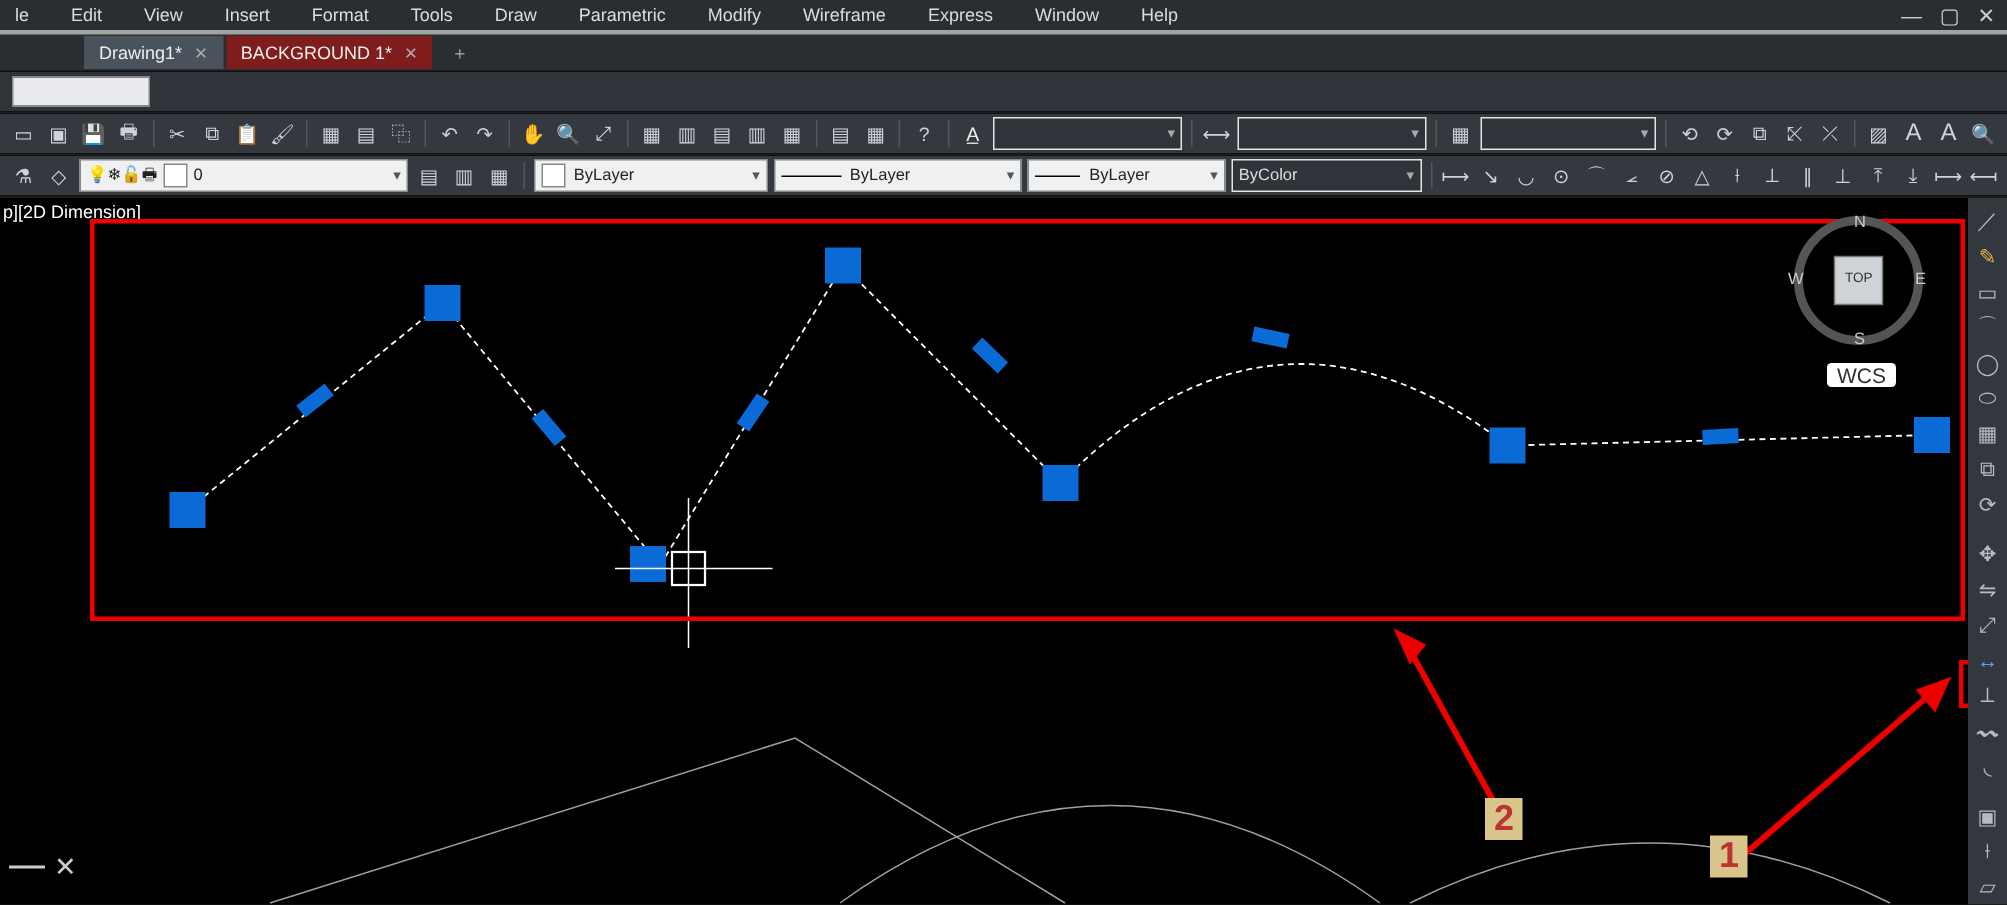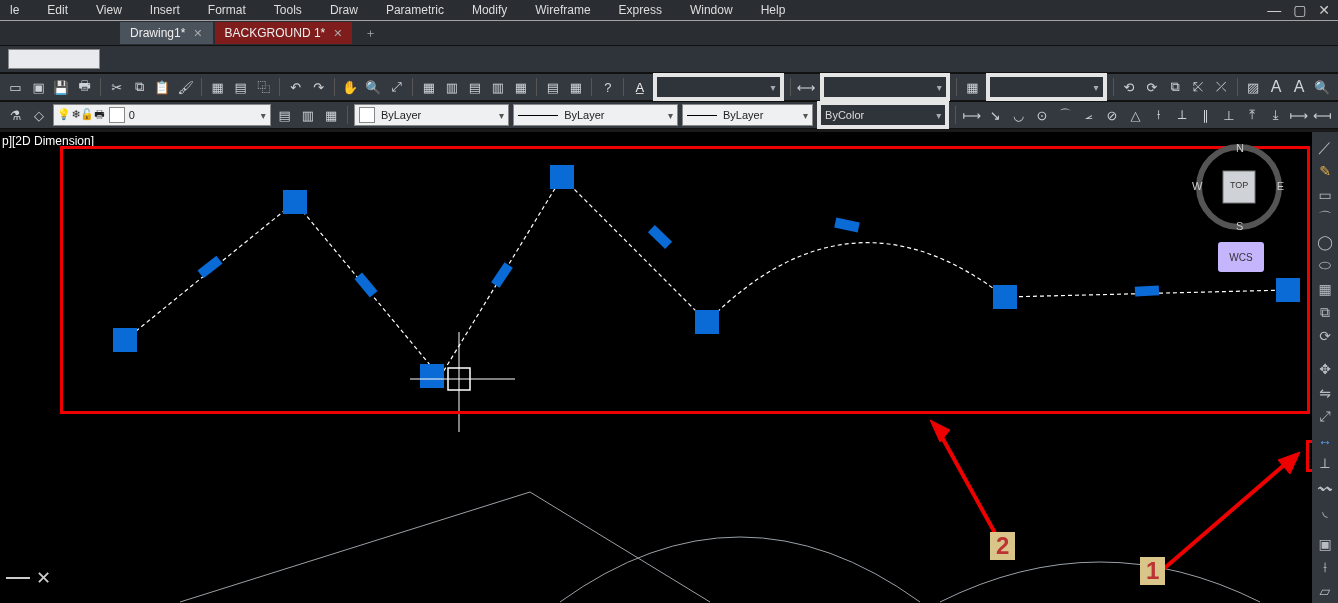"Drawing1*" .tabs { border-top: 1px solid #a3a3a3 -> 3px solid #a3a3a3; padding-left: 120px -> 56px }
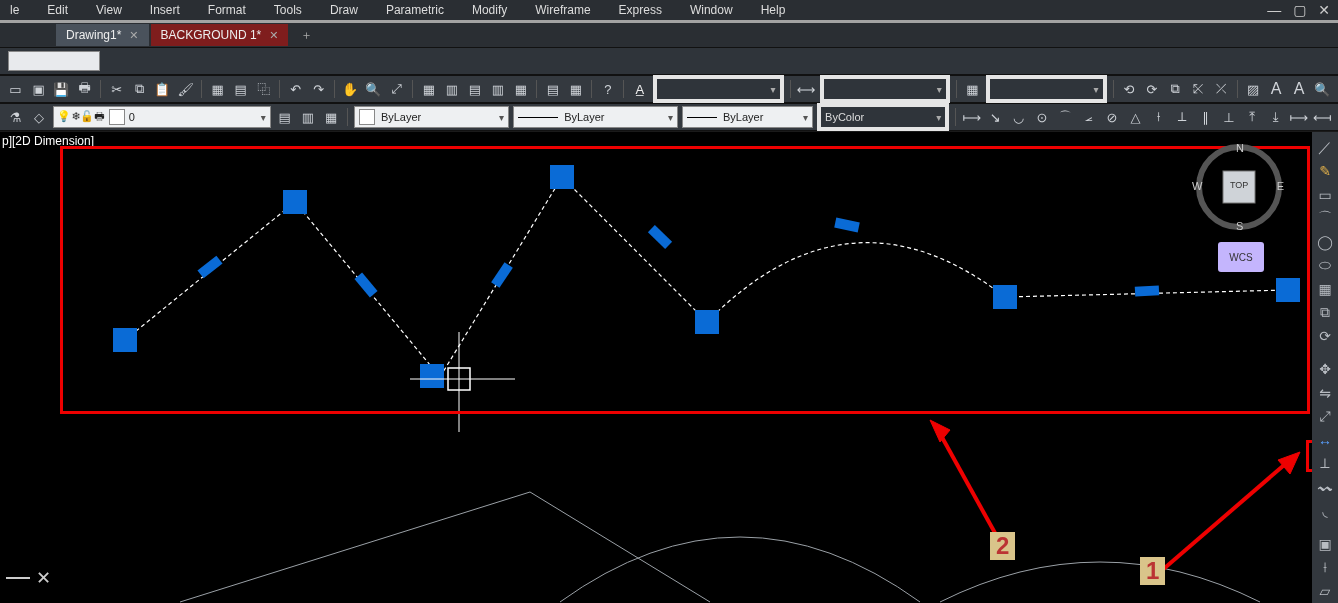"ByColor" .dropd { border: 4px solid #e5e5e5 -> 1px solid #e5e5e5 }
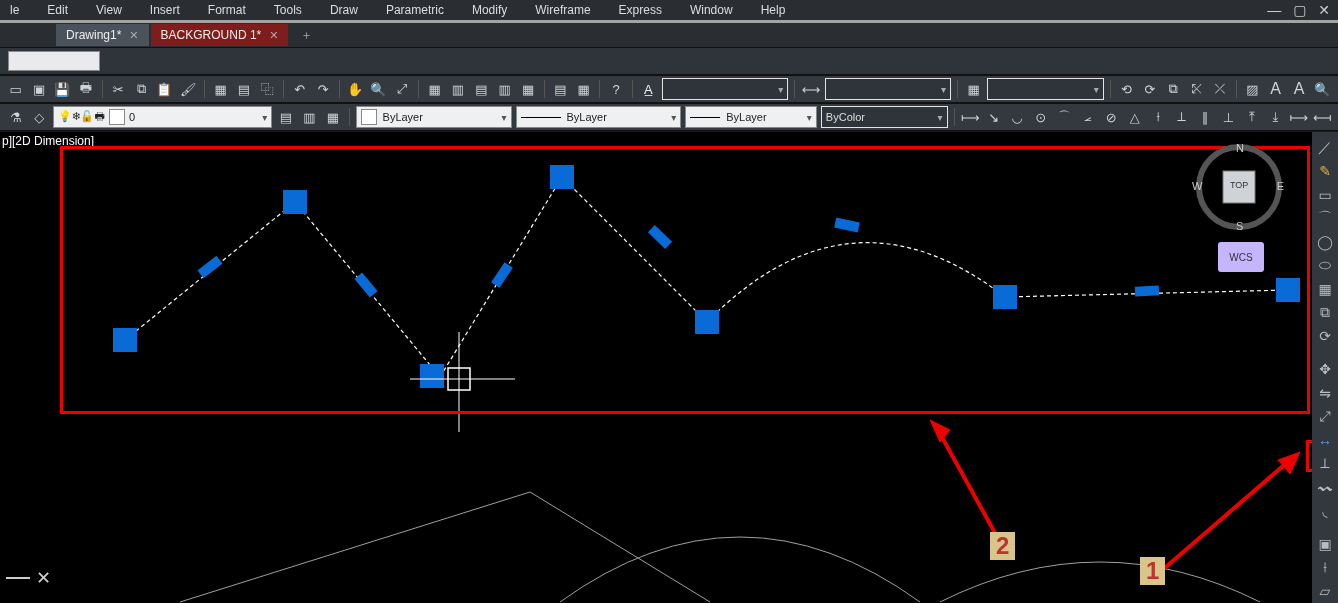"WCS" .wcs { background: #c4b5fd -> #ffffff; font-size: 10px -> 14px; height: 30px -> 16px }
